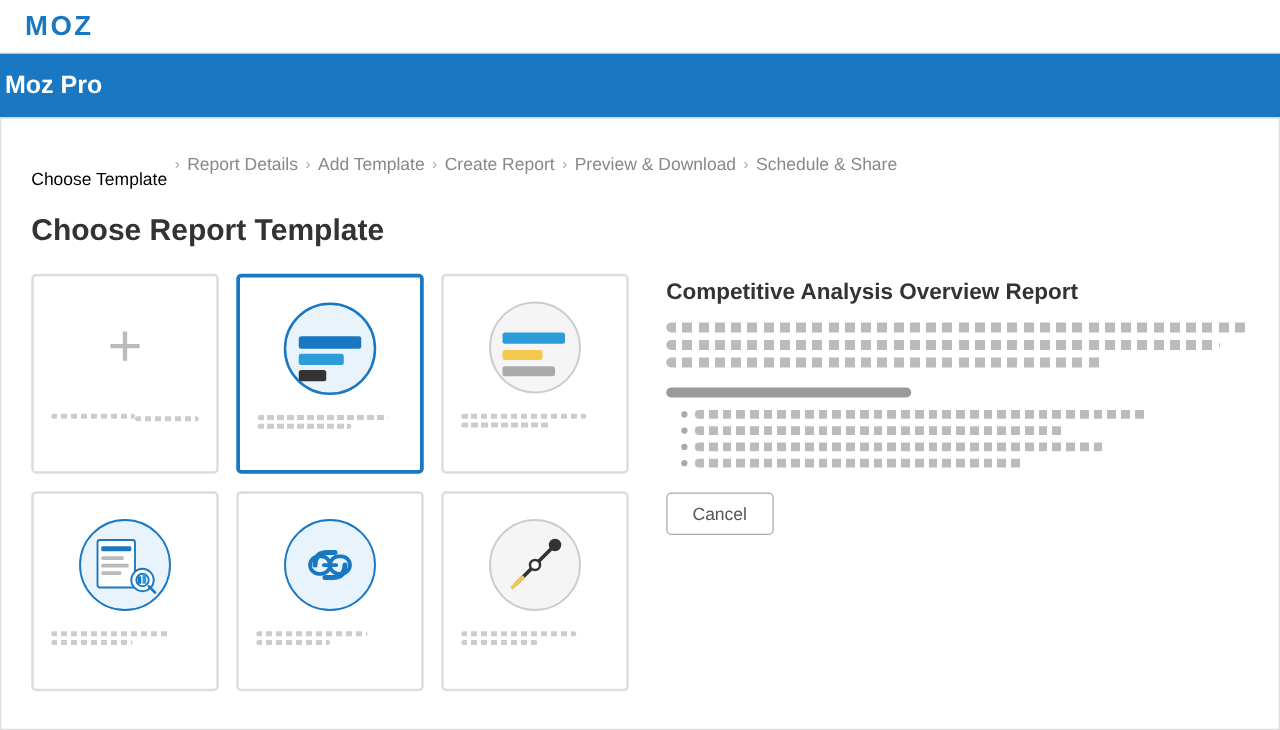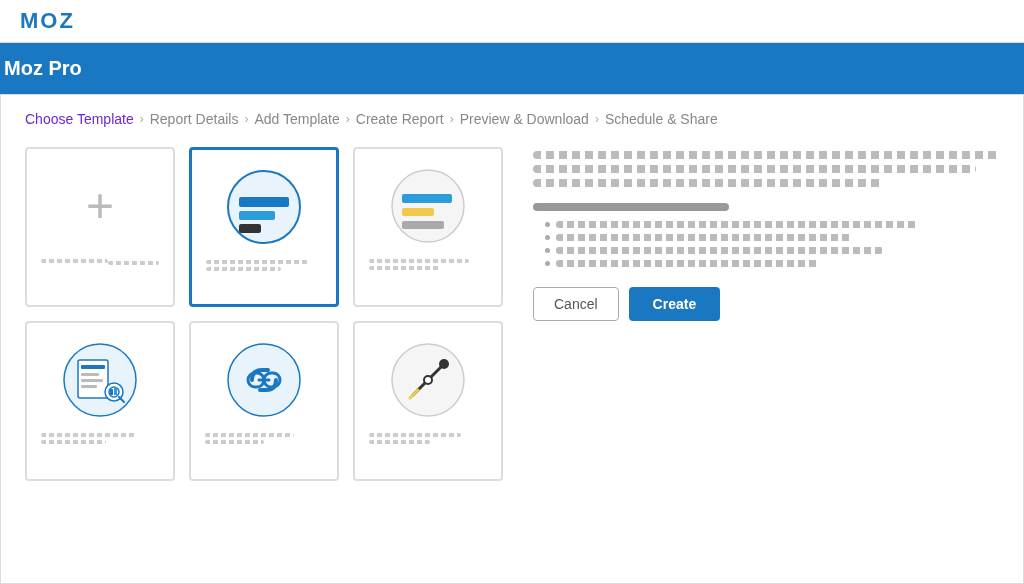"Choose Template" .breadcrumb-item.active { color: #6d28d9 -> #000000; margin-top: none -> 24px }
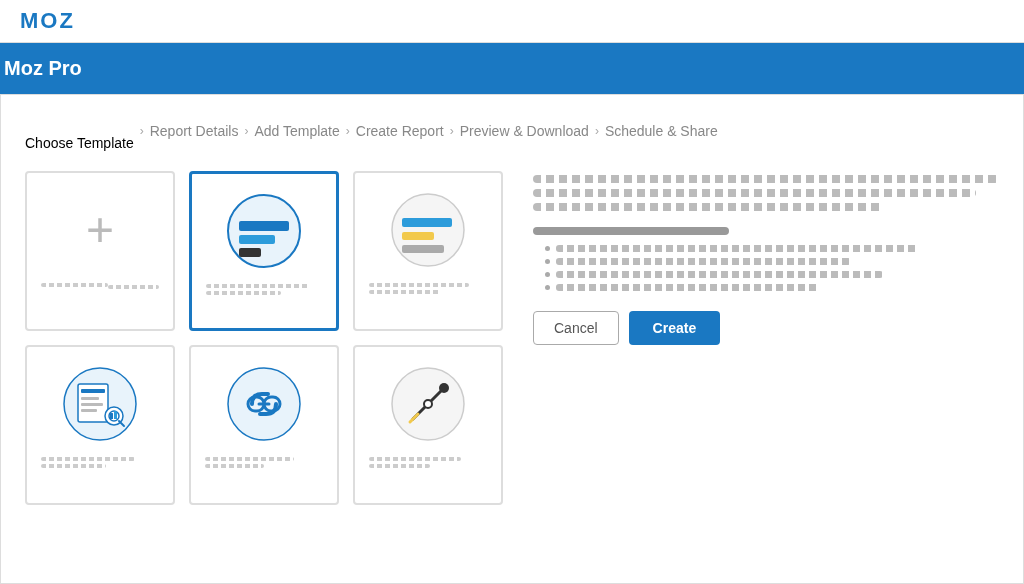"Choose Report Template" h2.page-title { html: none -> <h2>Choose Report Template</h2> }
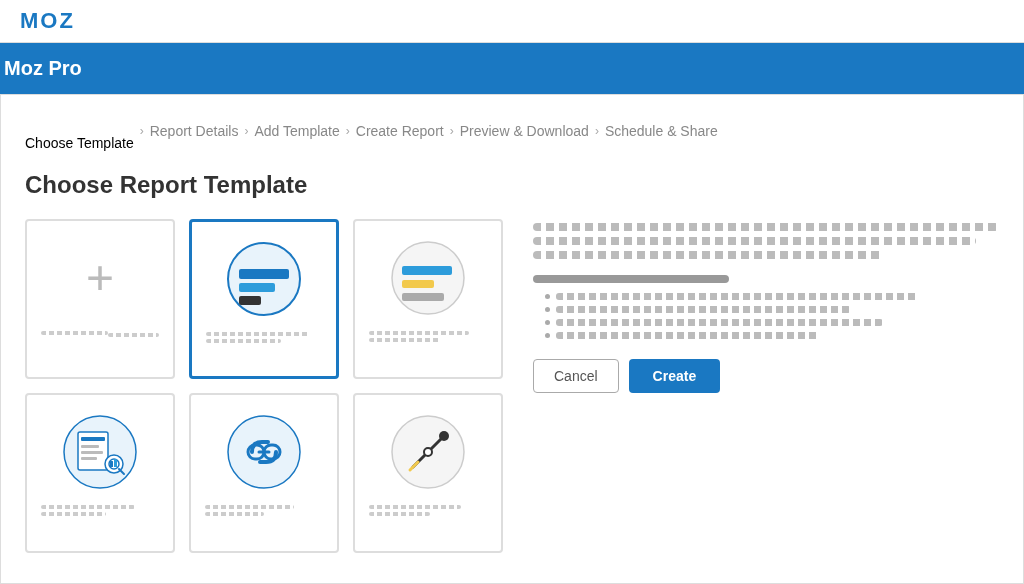"Competitive Analysis Overview Report" h3.detail-title { html: none -> <h3>Competitive Analysis Overview Report</h3> }
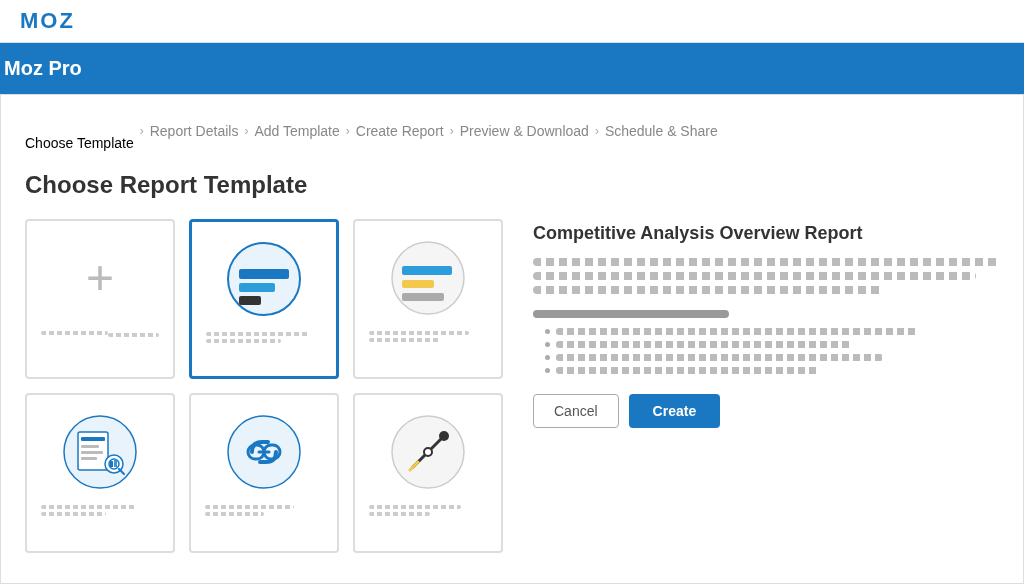"Cancel" .action-buttons { gap: 10px -> none }
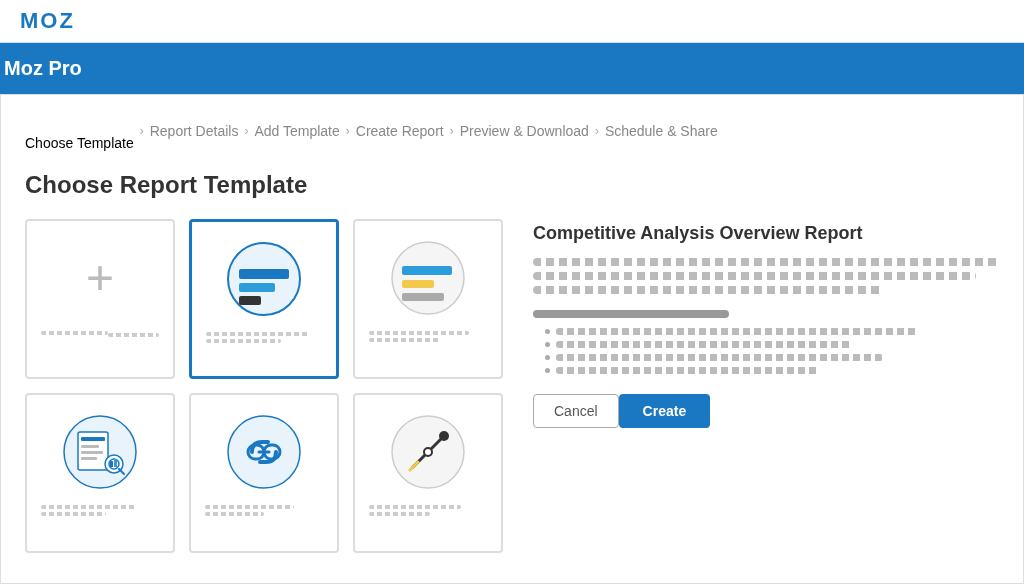"Create" button.btn-create { html: <button>Create</button> -> none }
